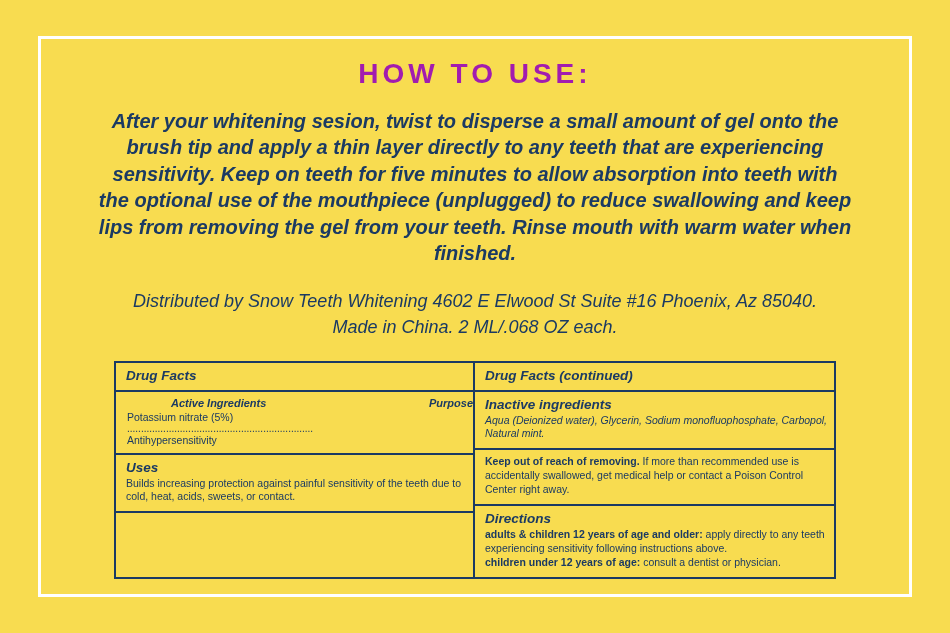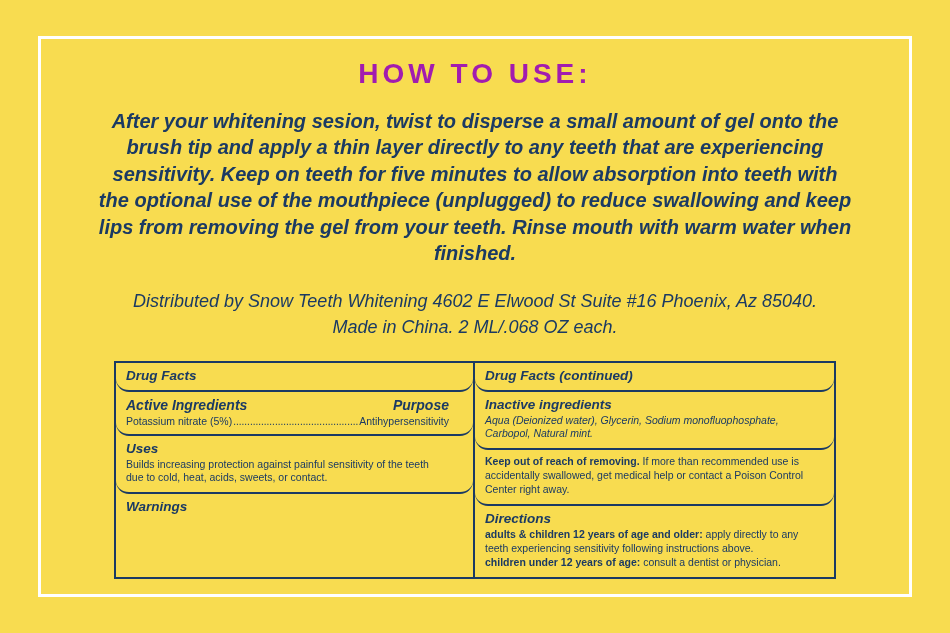"Drug Facts" .facts-block { border-radius: 13px -> none; padding: 5px 24px 7px 10px -> 5px 0 7px 10px }
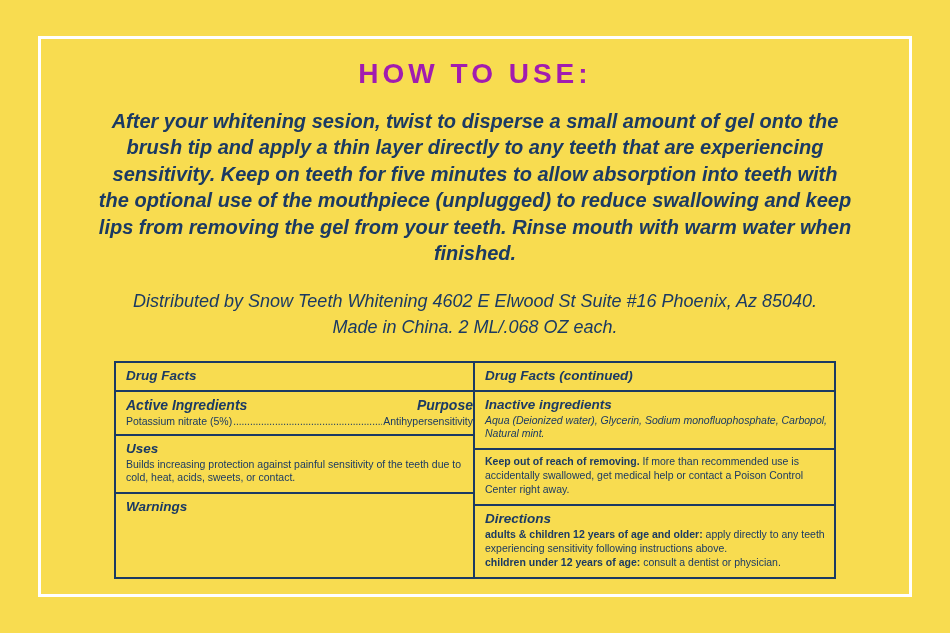"Active Ingredients" .fb-head { font-size: 14px -> 11px; margin-left: none -> 45px }
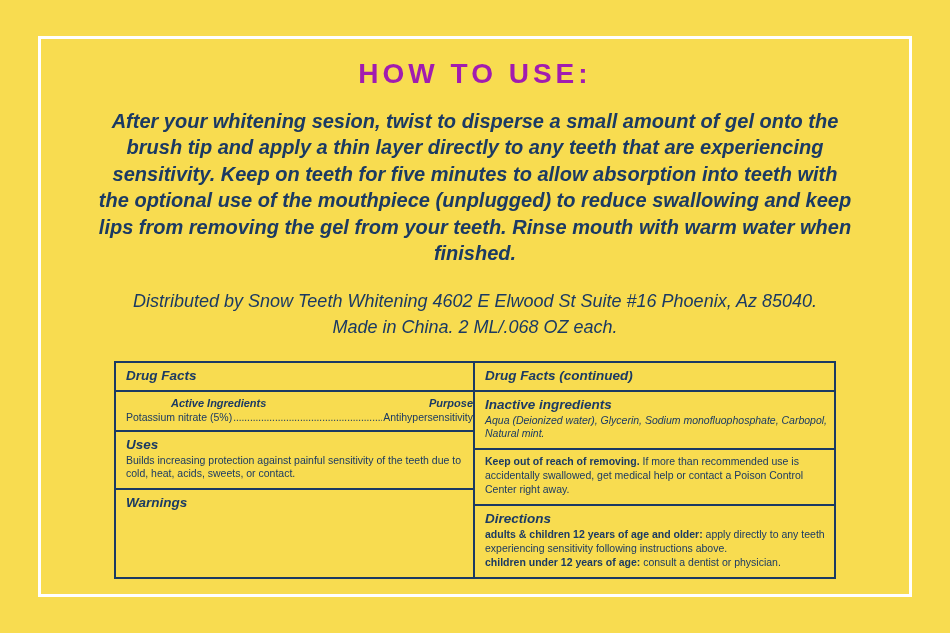"Potassium nitrate (5%)" .tight { flex-direction: none -> column }
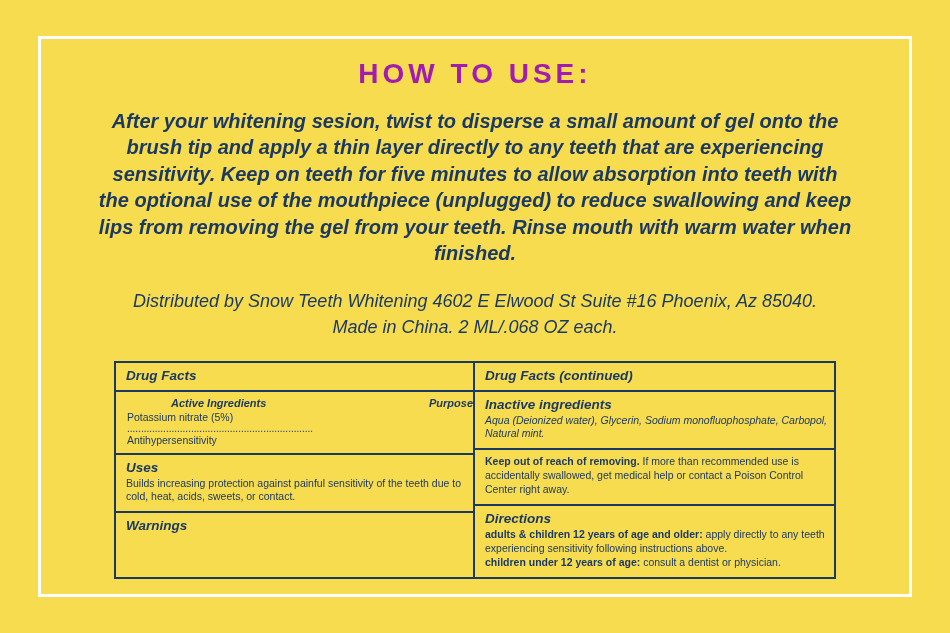"Warnings" div.fb-title-only { html: <div>Warnings</div> -> none }
